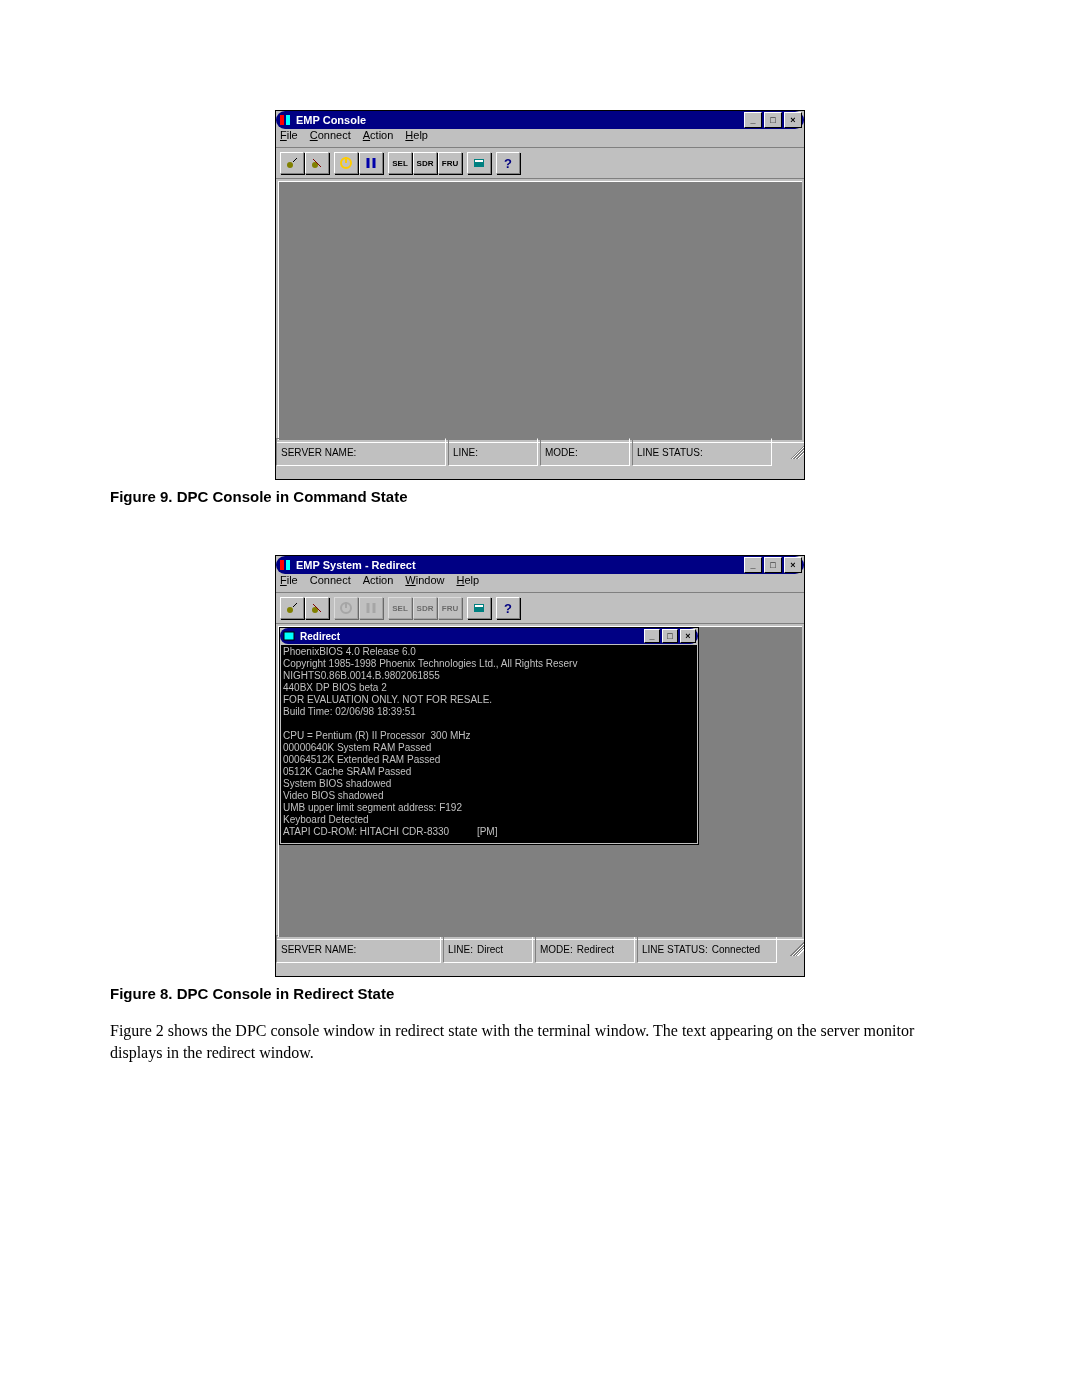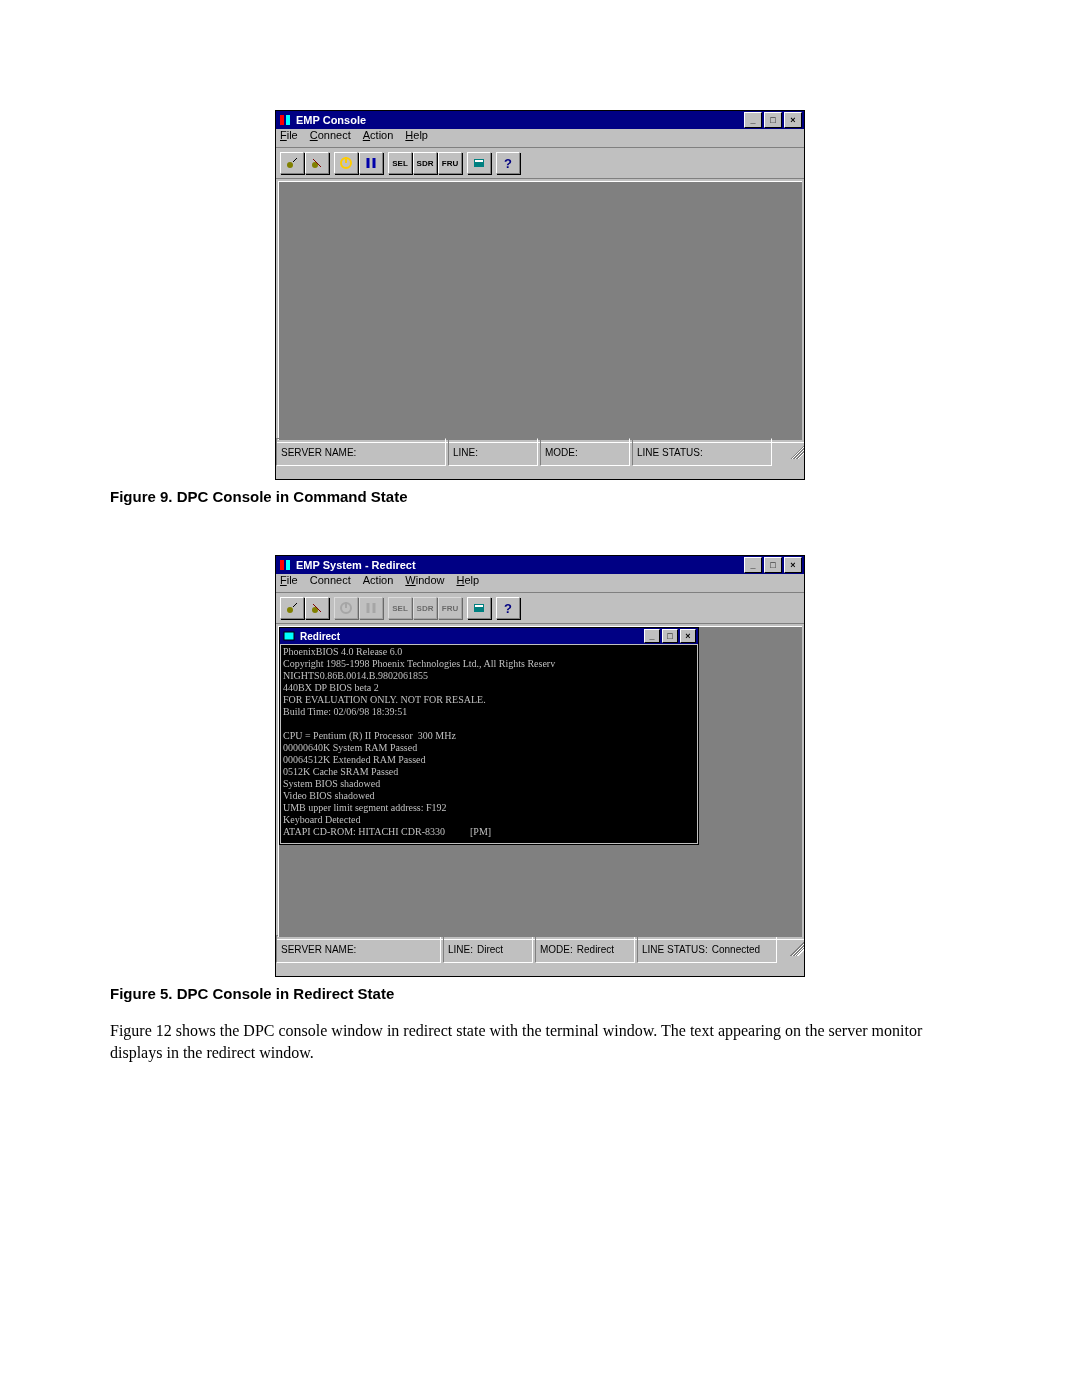"EMP Console" .titlebar { border-radius: none -> 9px }
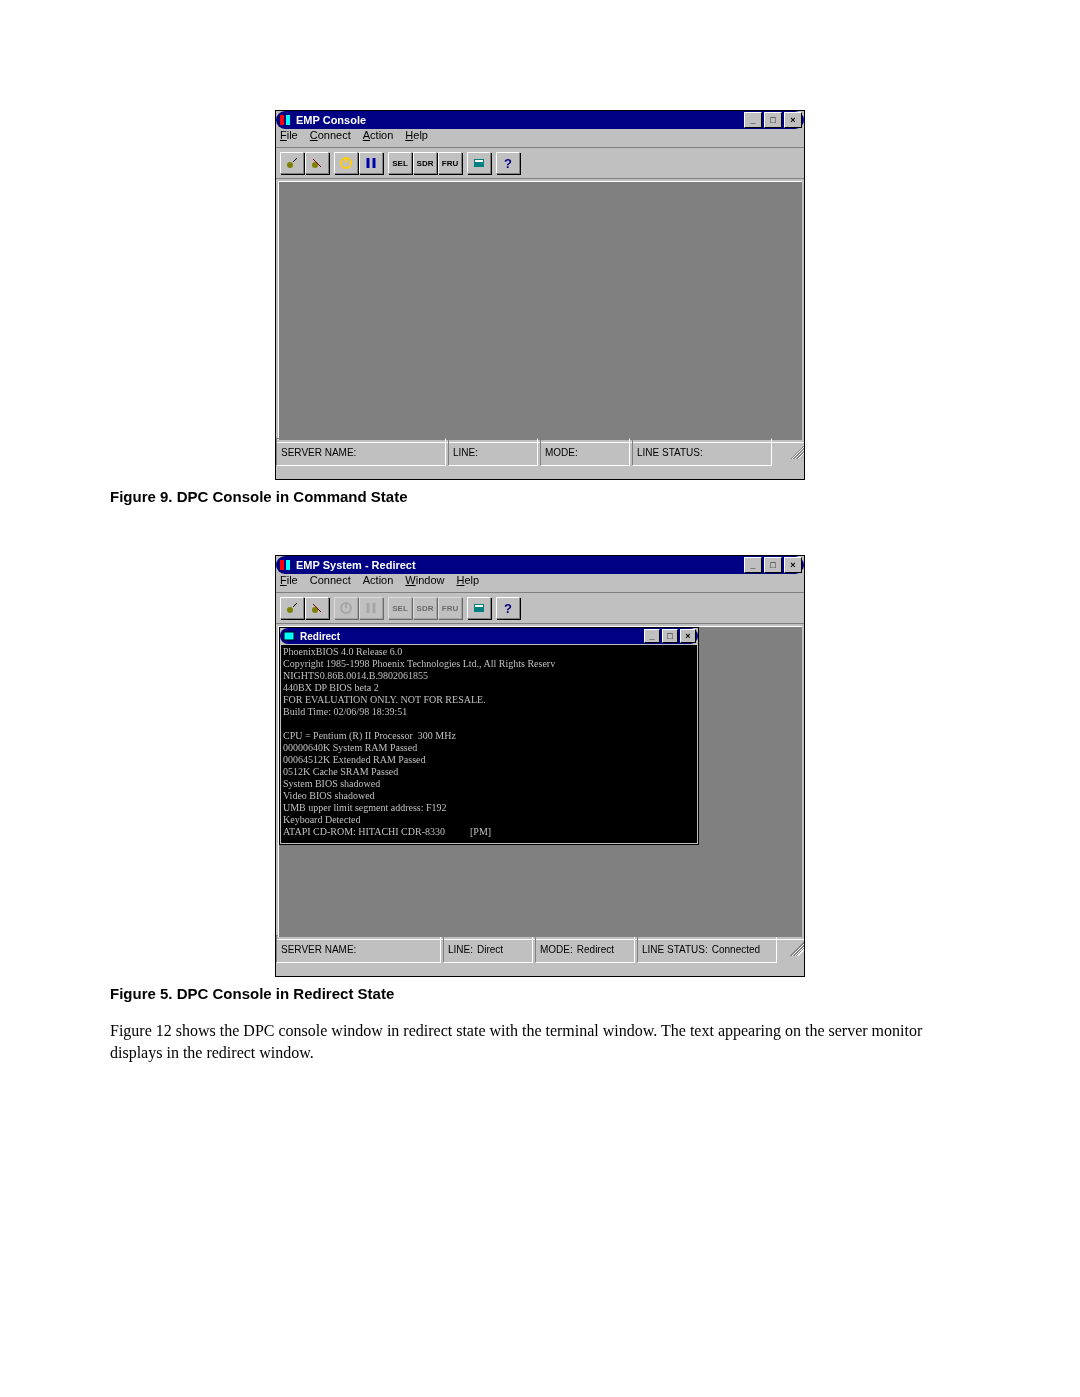"PhoenixBIOS 4.0 Release 6.0" .redirect-client { font-family: Liberation Serif, serif -> Liberation Sans, sans-serif }
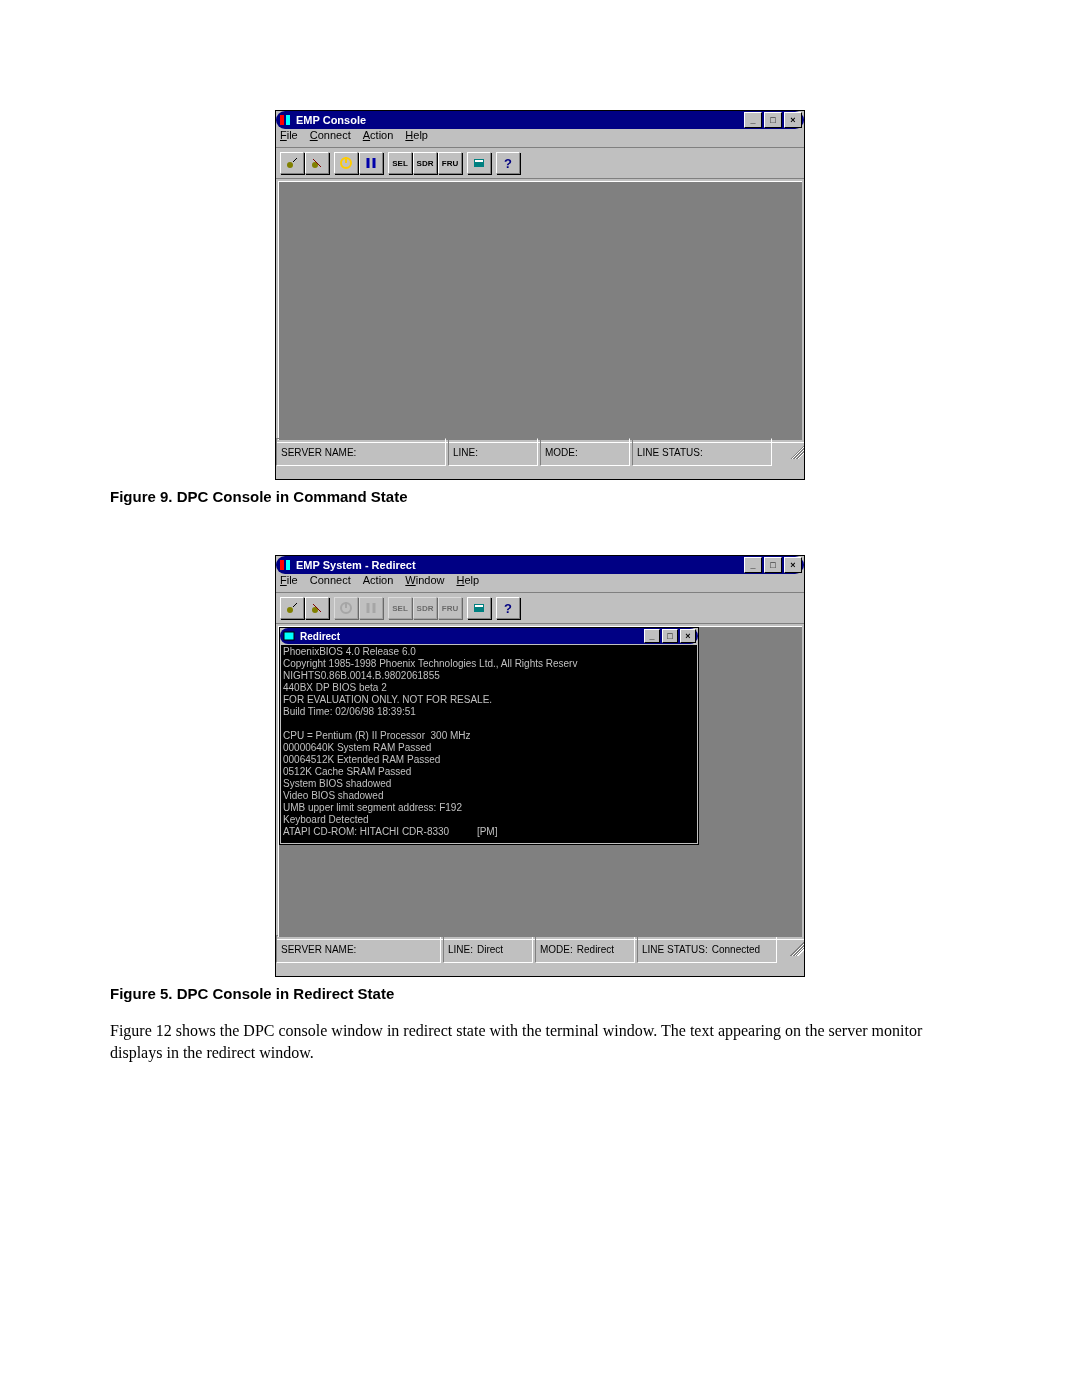"Figure 5. DPC Console in" div.caption { text: 5 -> 8 }
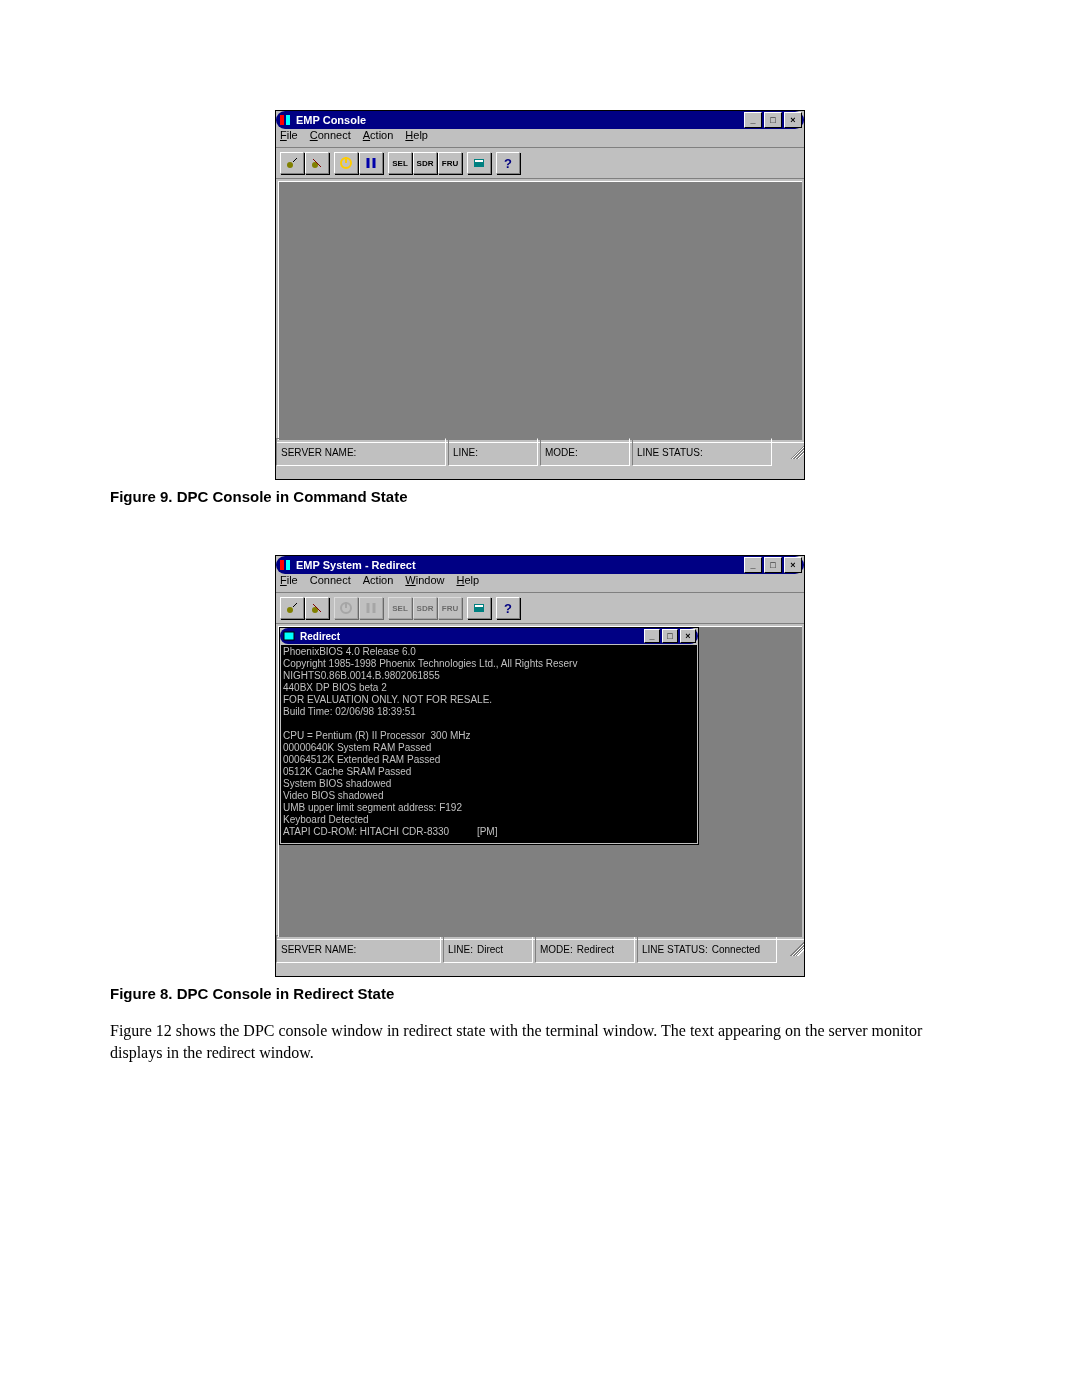"Figure 12 shows the DPC" p.body-text { text: 12 -> 2 }
